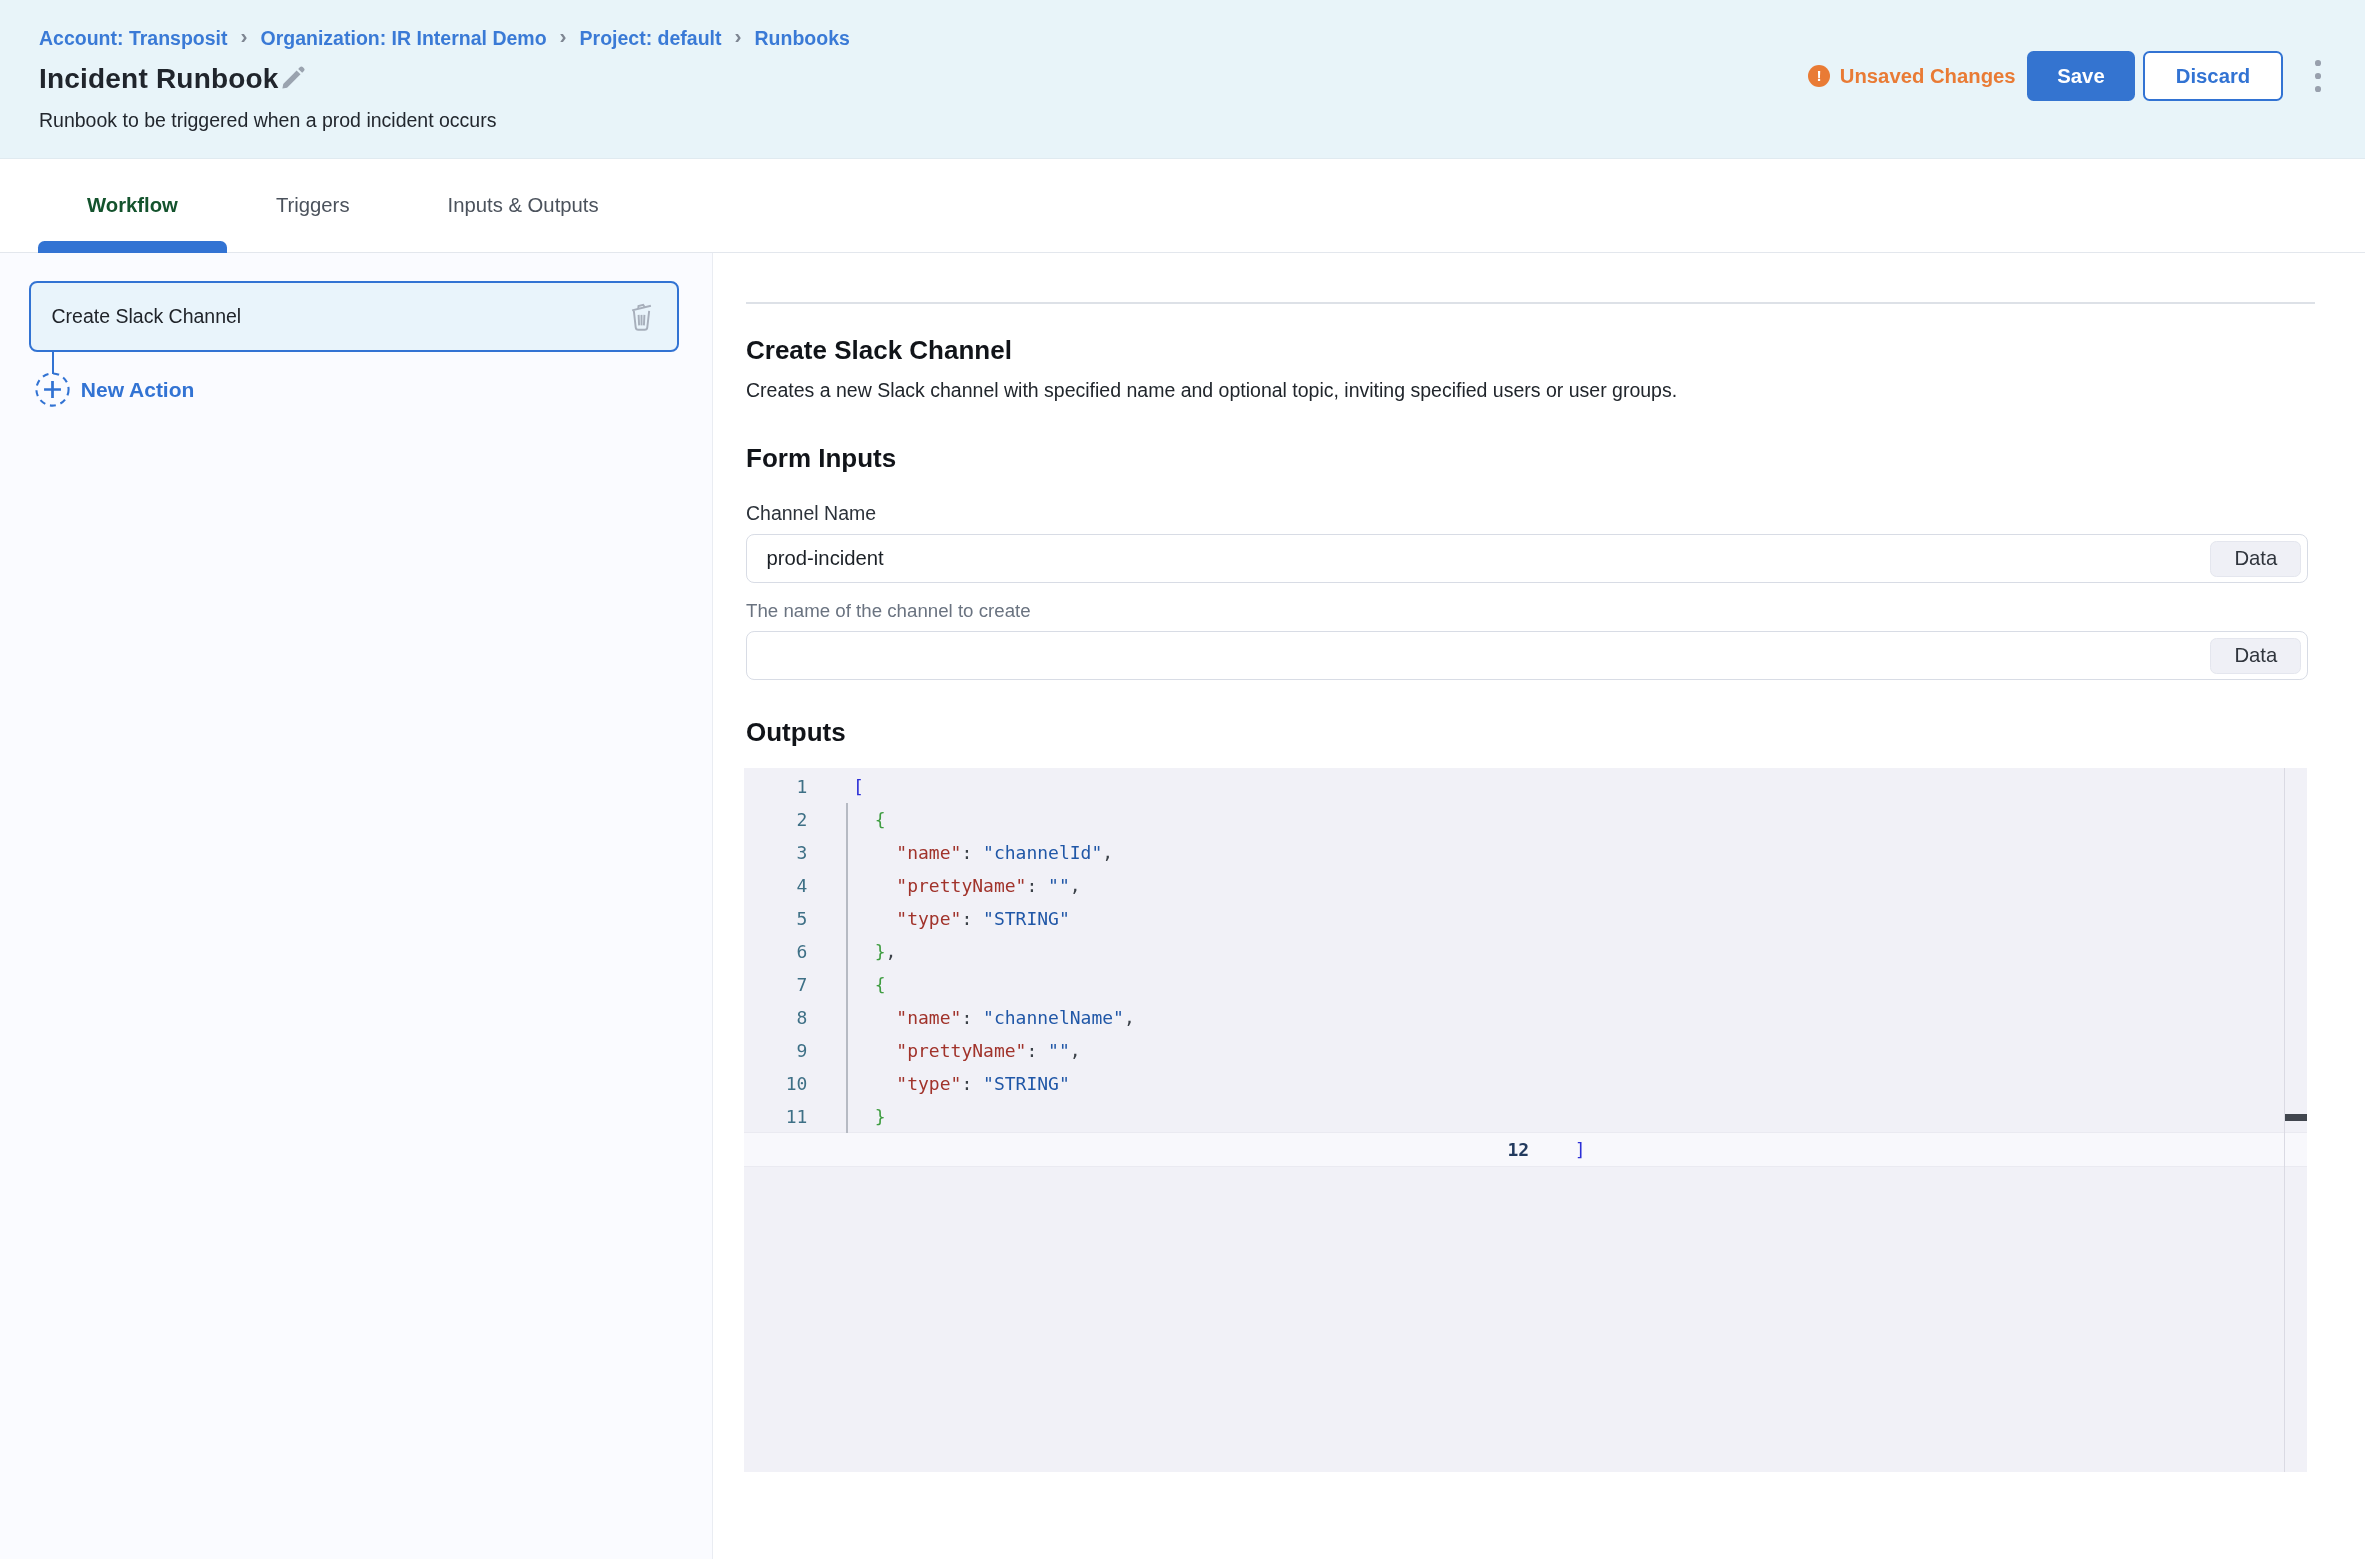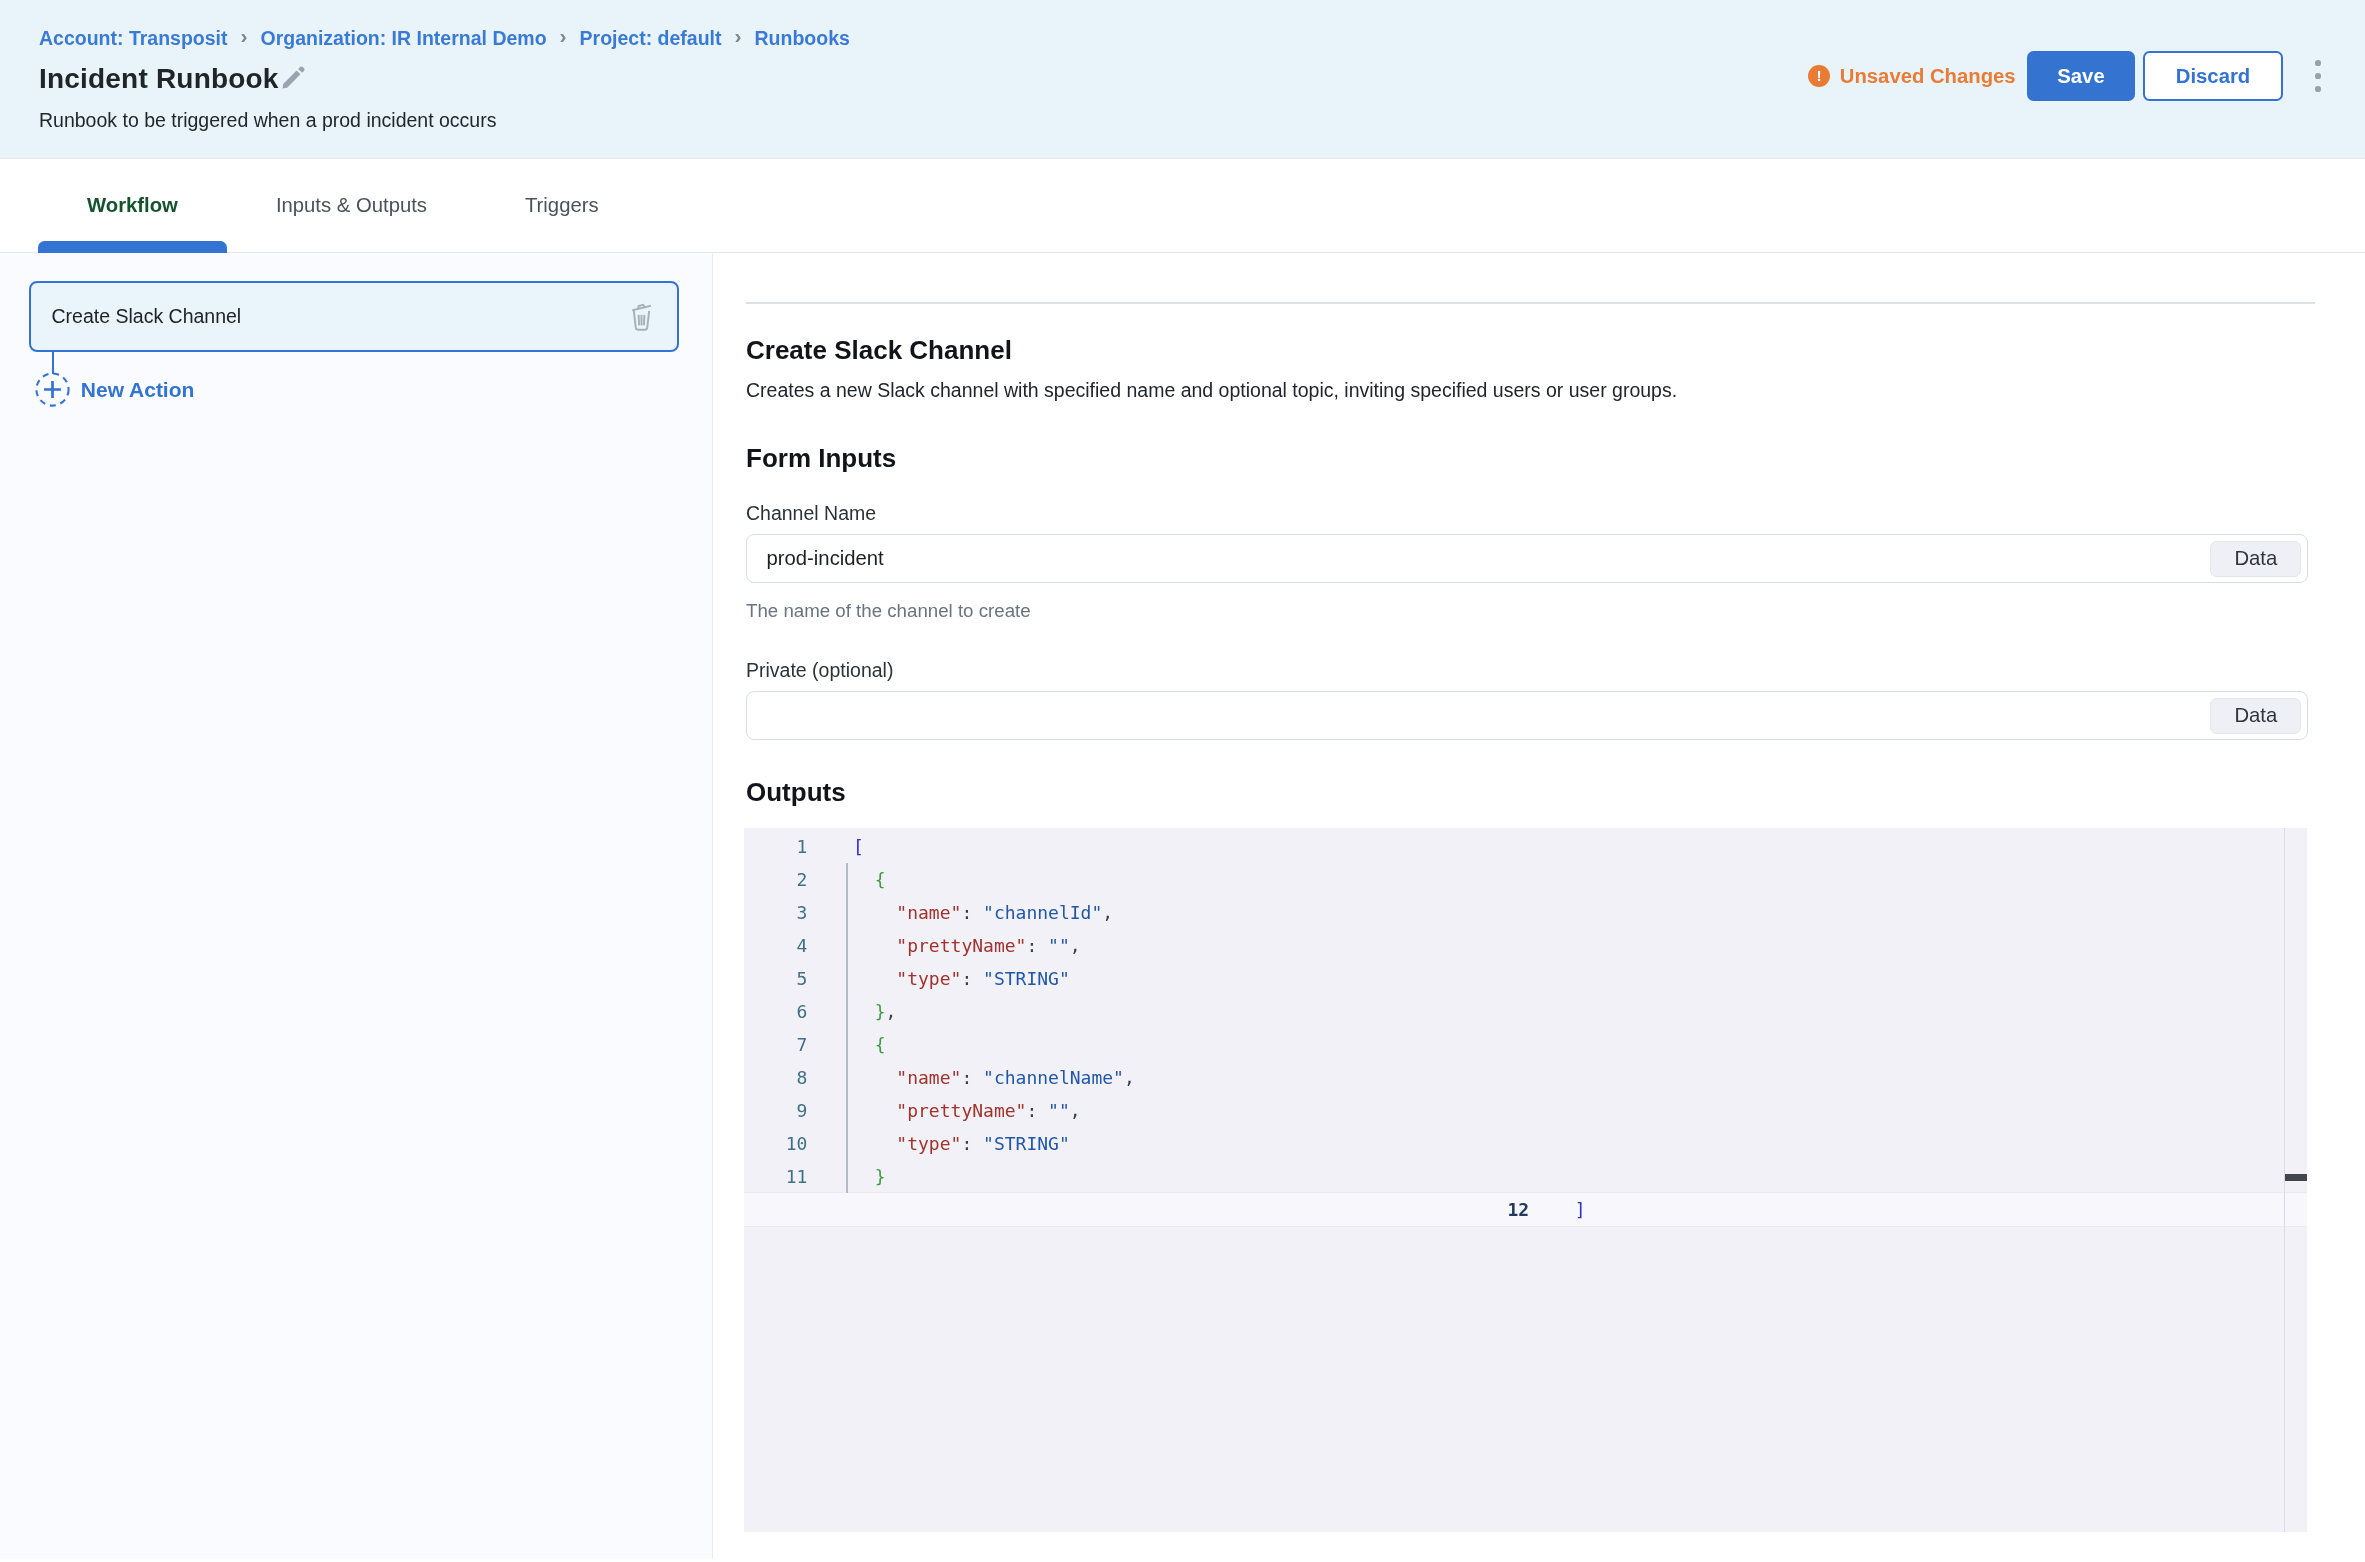"Inputs & Outputs" div.tab { order: before "Triggers" -> after "Triggers" }
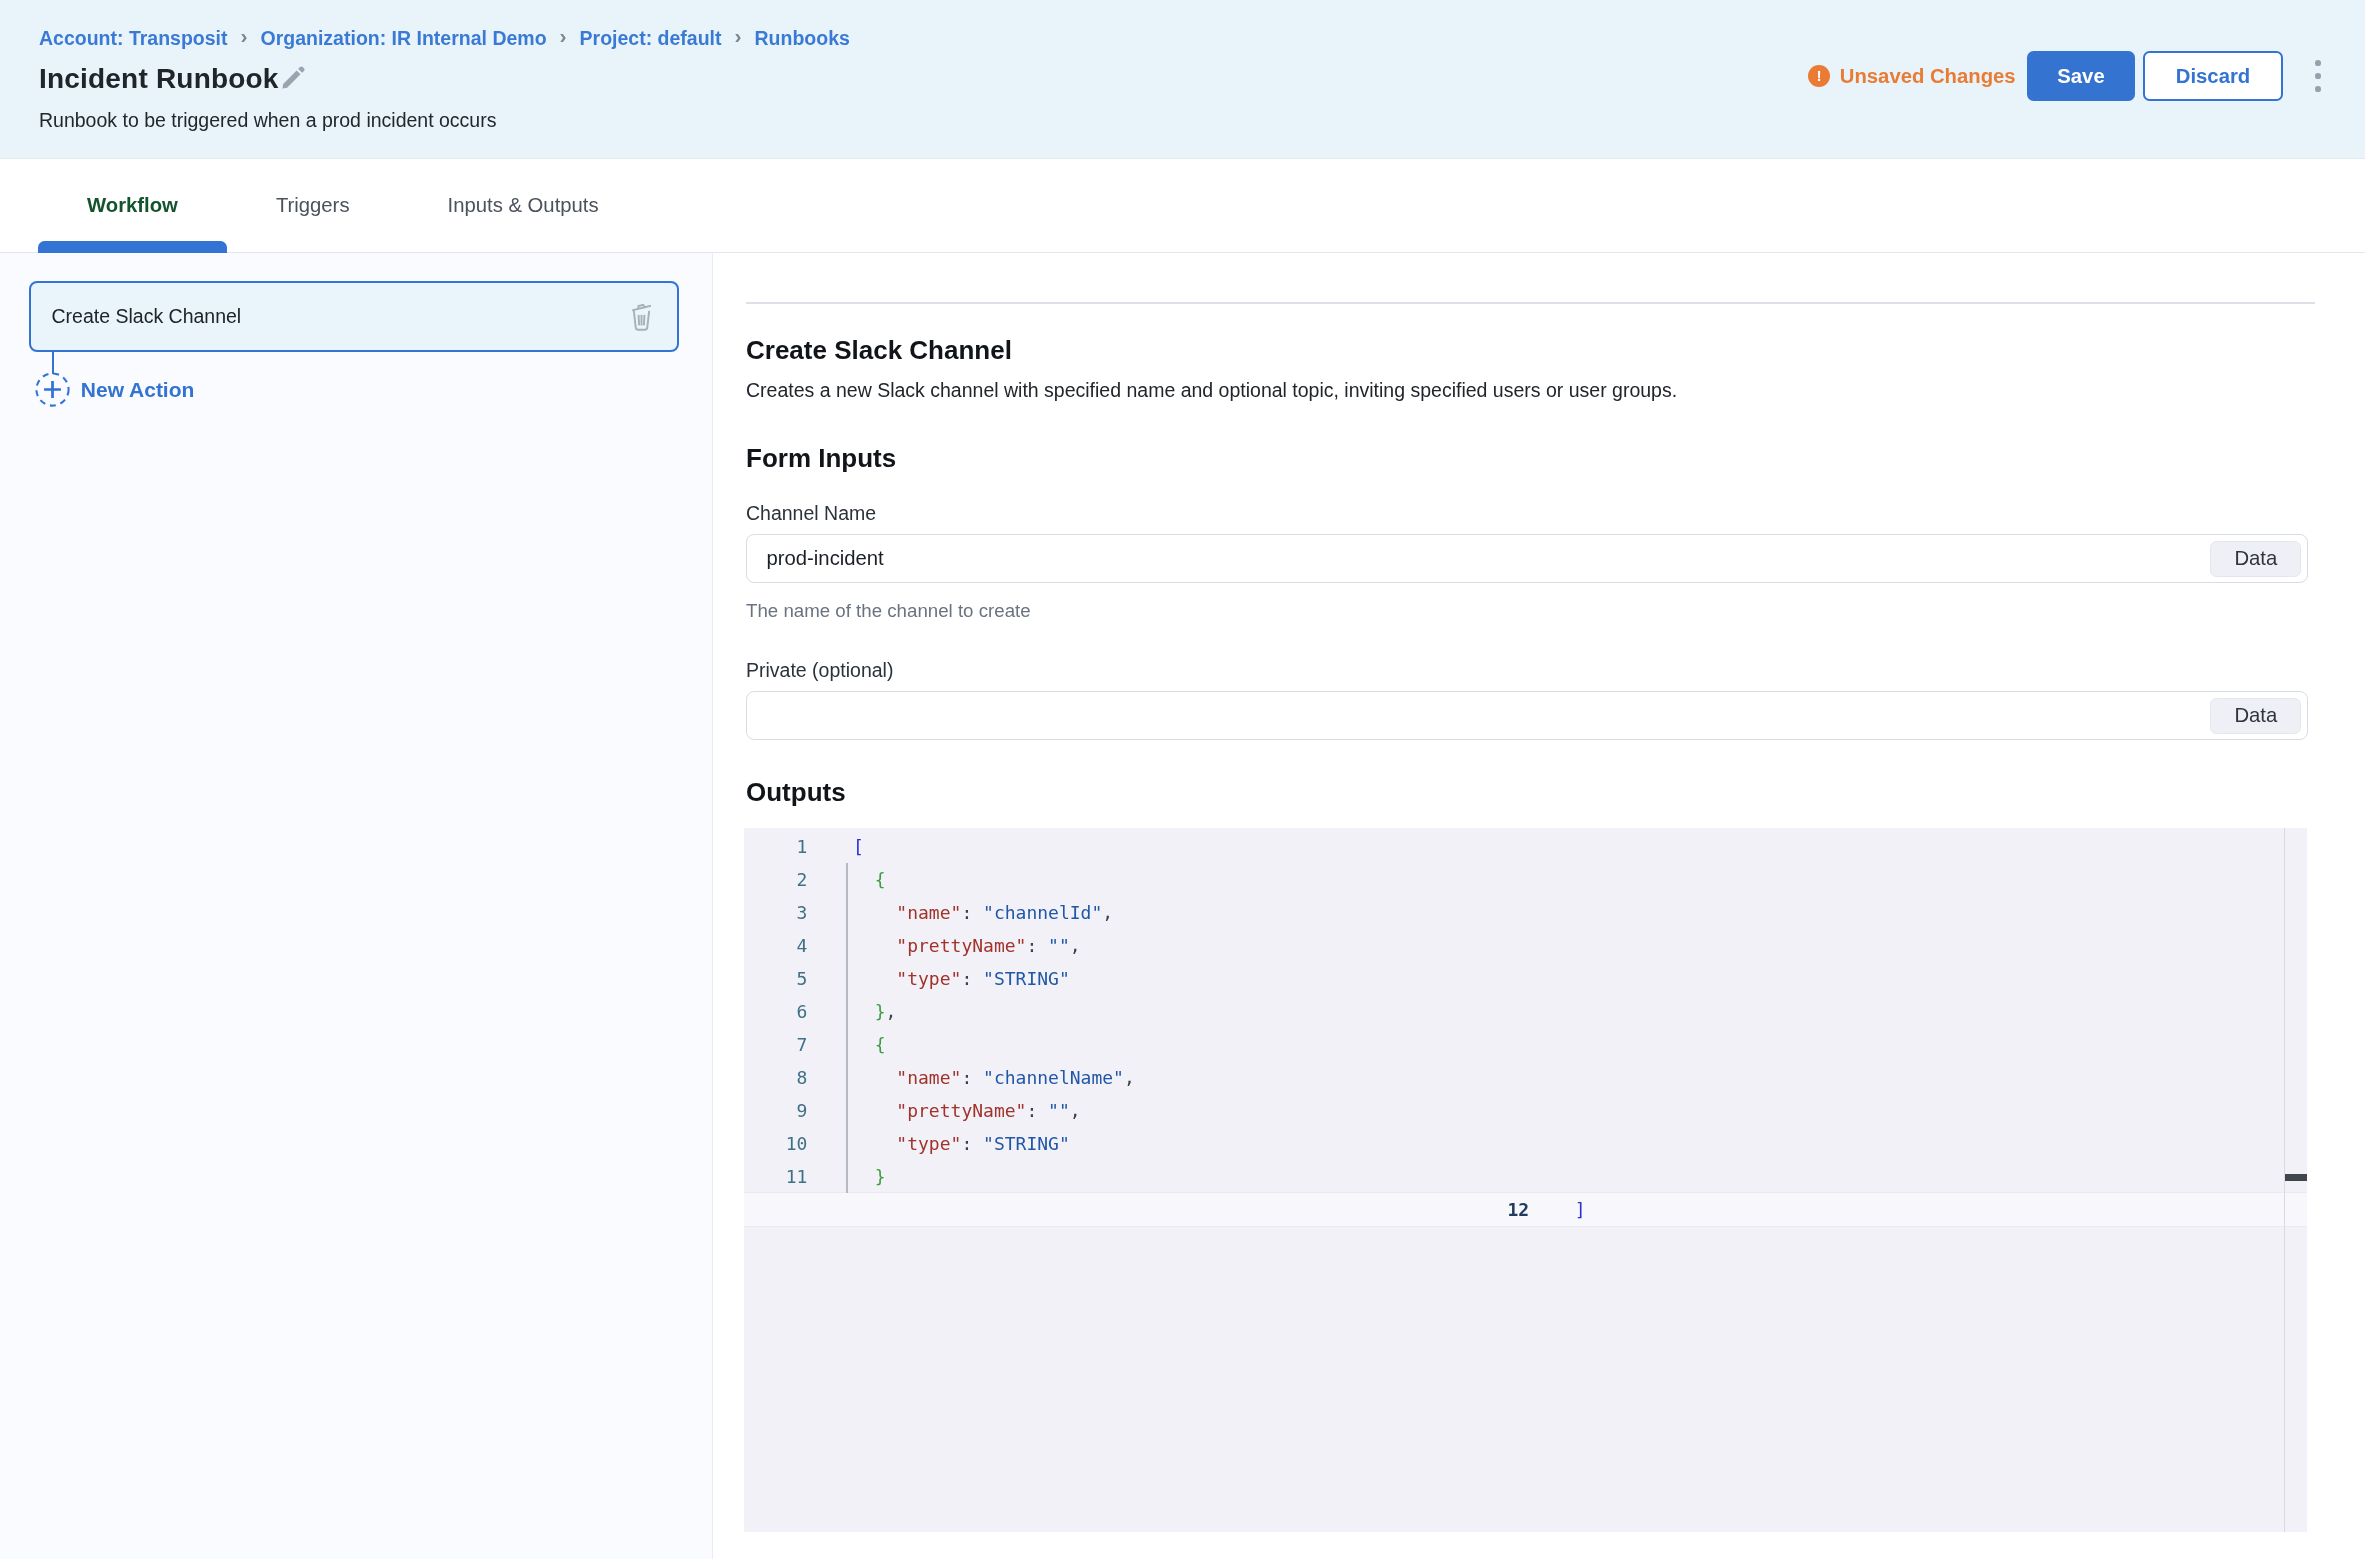"Private (optional)" div.field-label { html: <div>Private (optional)</div> -> none }
